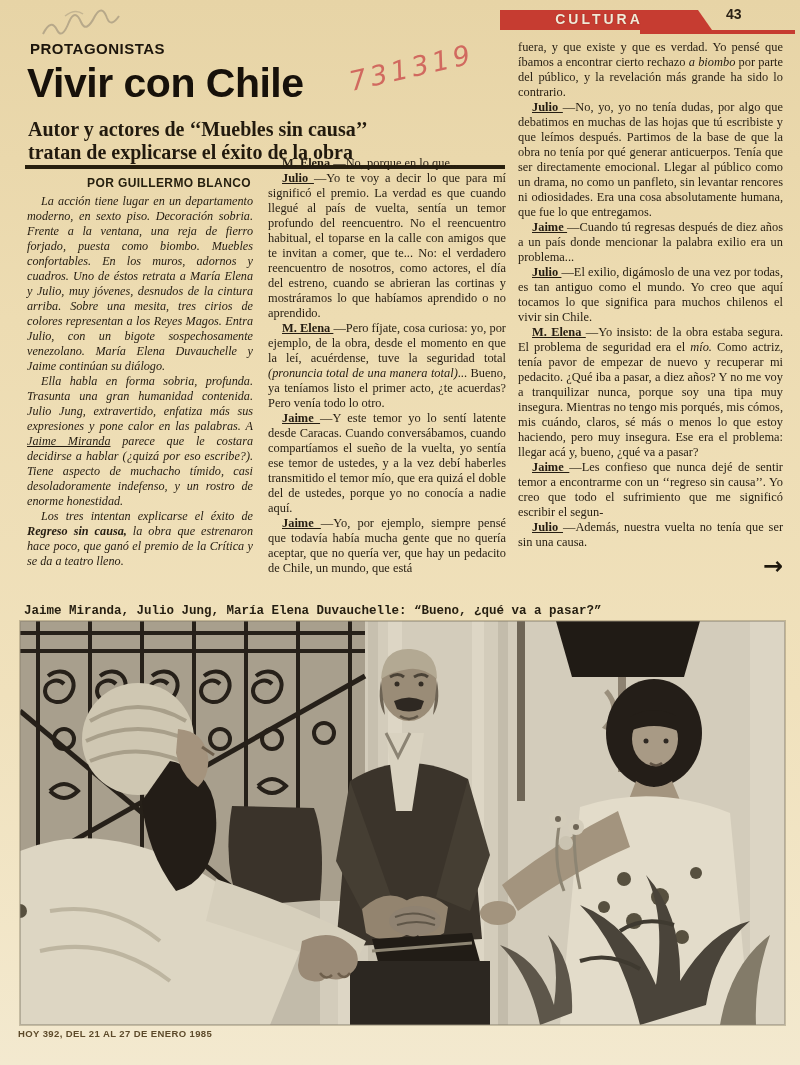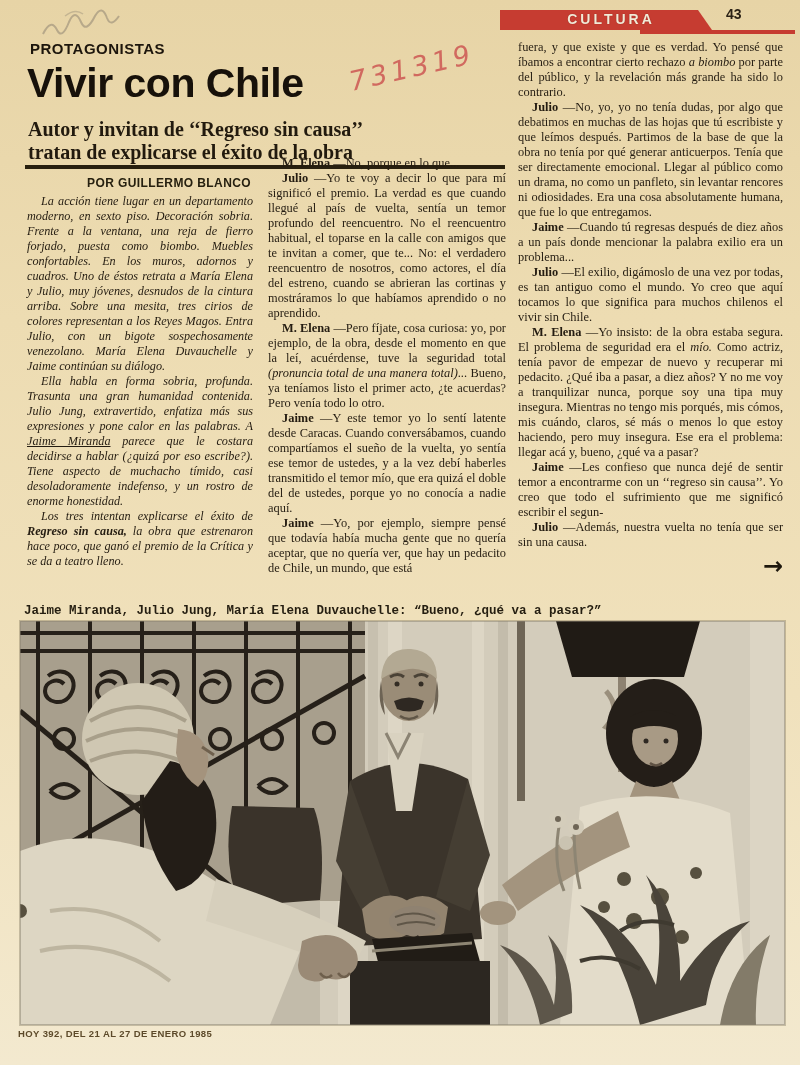"CULTURA" .cultura { margin-left: 12px -> none }
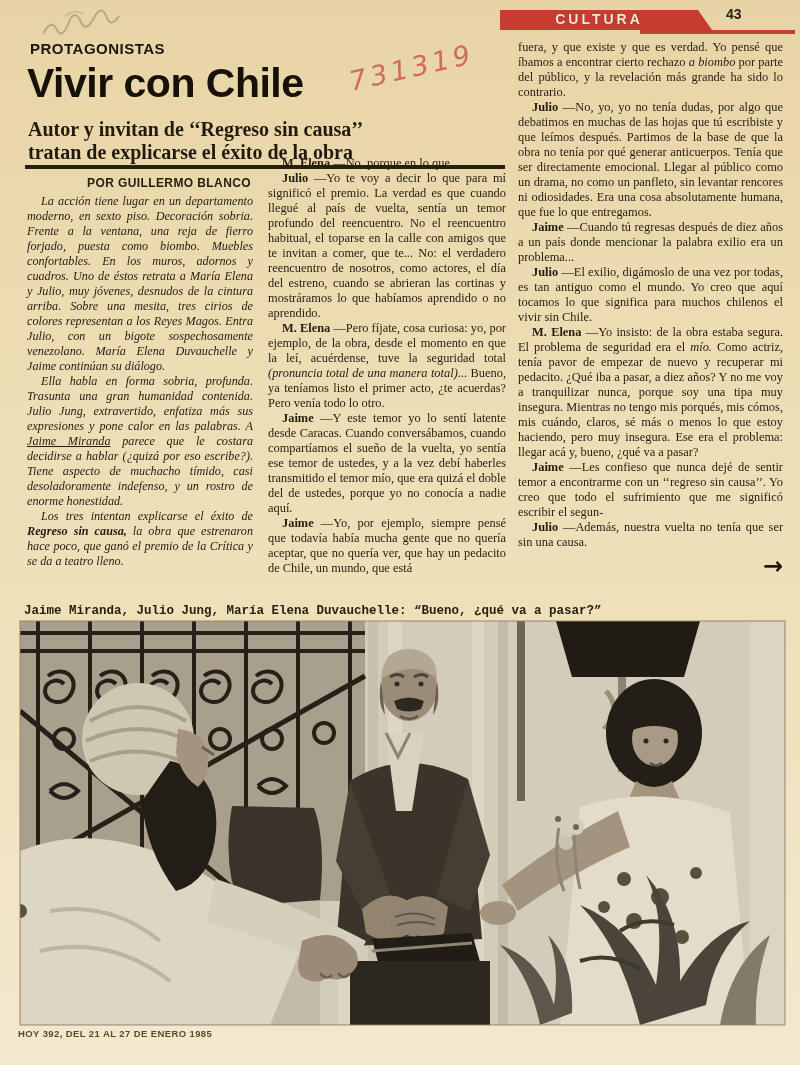"Julio" .speaker { text-decoration: none -> underline }
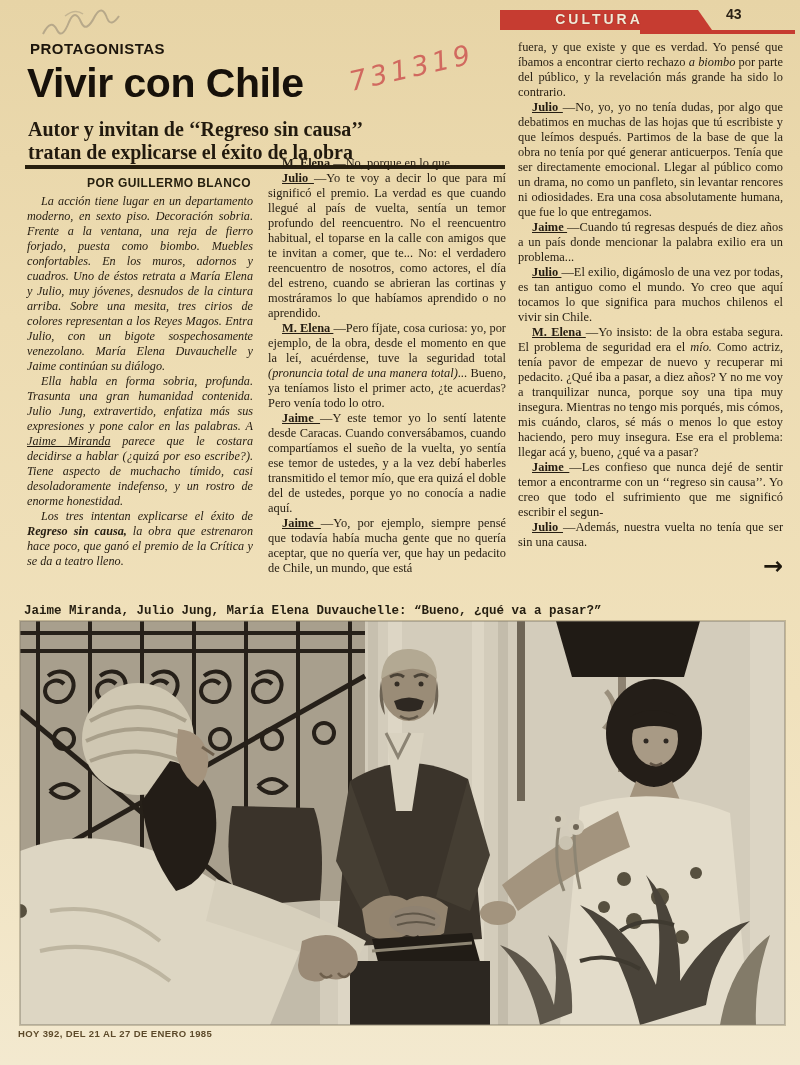"Autor y invitan de ‘‘Regreso" span { text: invitan de ‘‘Regreso -> actores de ‘‘Muebles }
